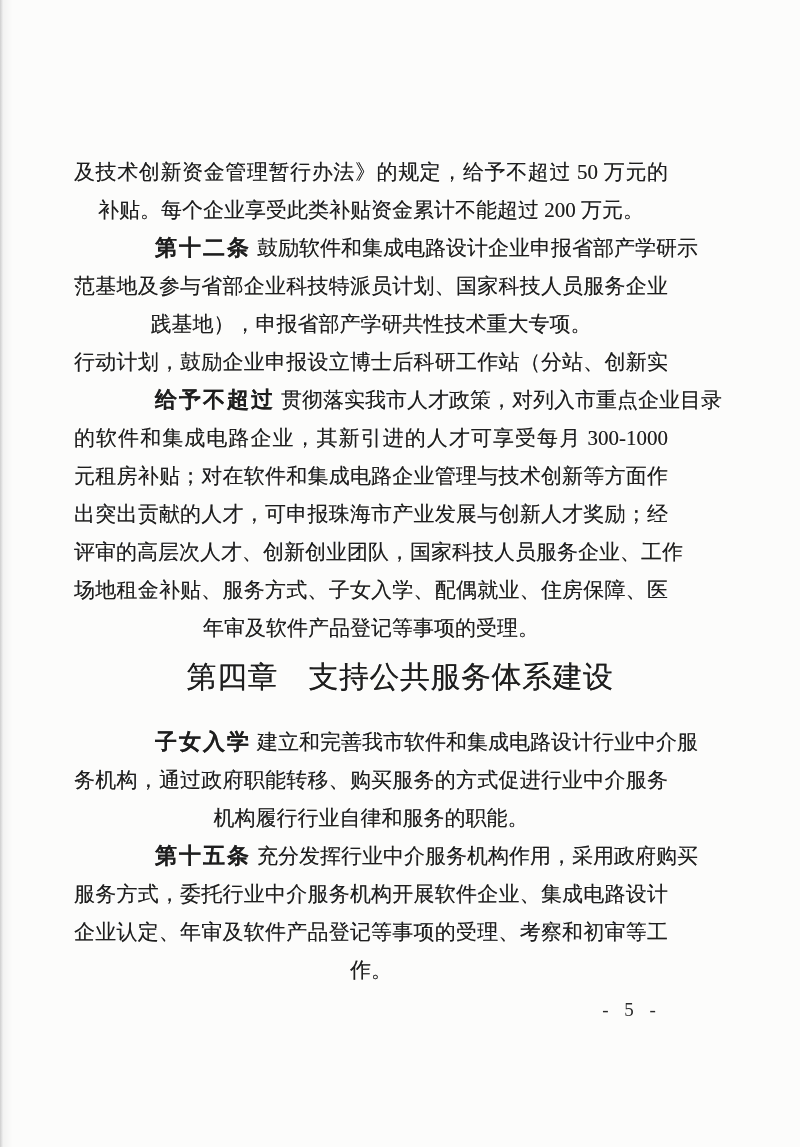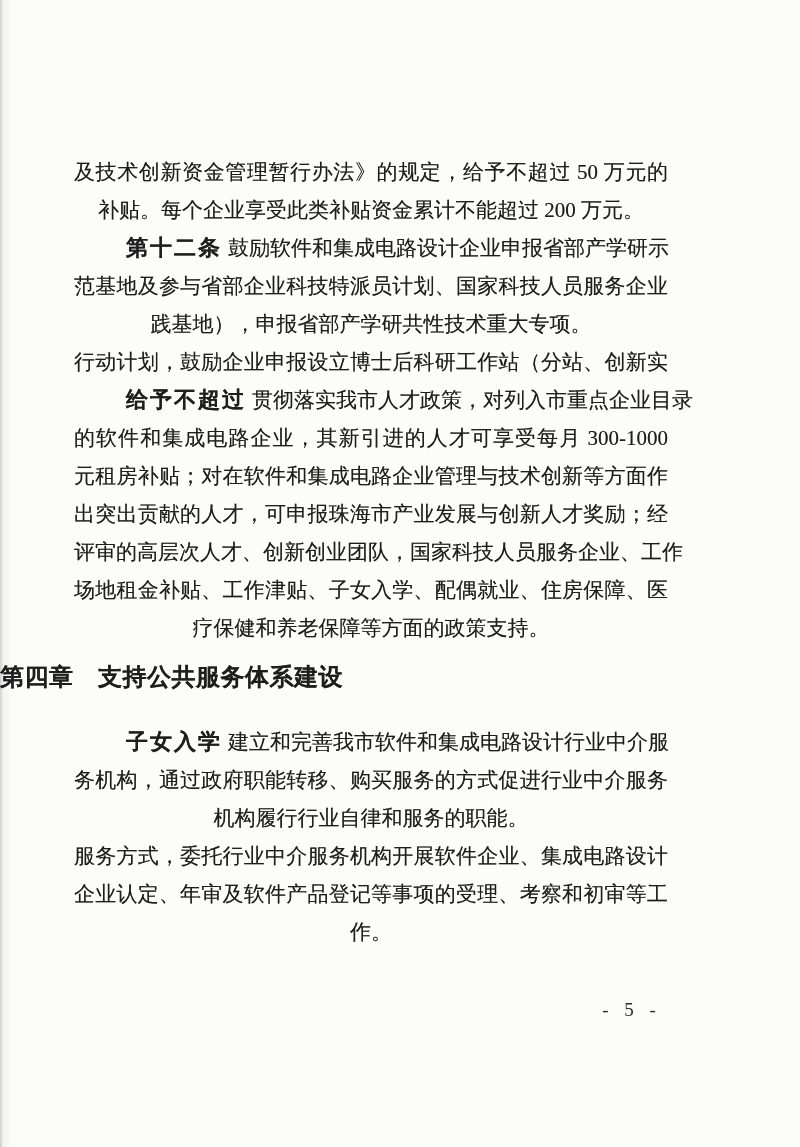"第十二条" .line .lead { margin-left: none -> 29px }
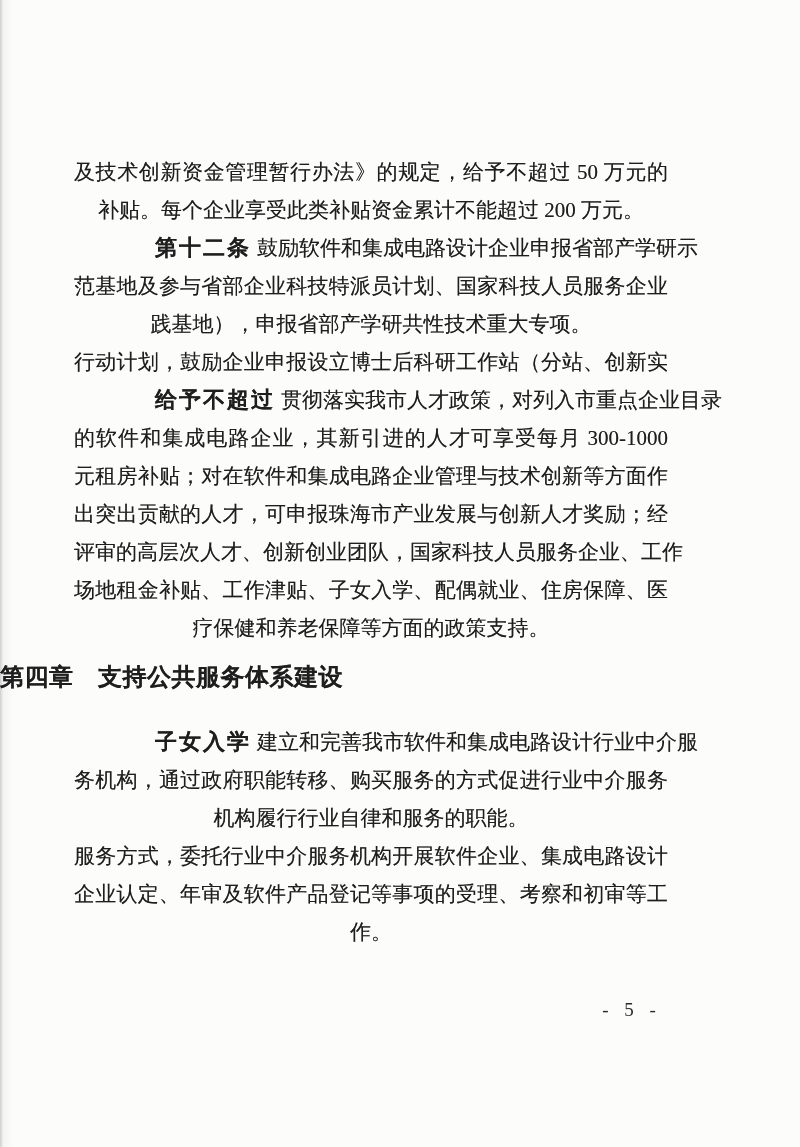"场地租金补贴、工作津贴、子女入学、配偶就业、住房保障、医" span { text: 工作津贴 -> 服务方式 }
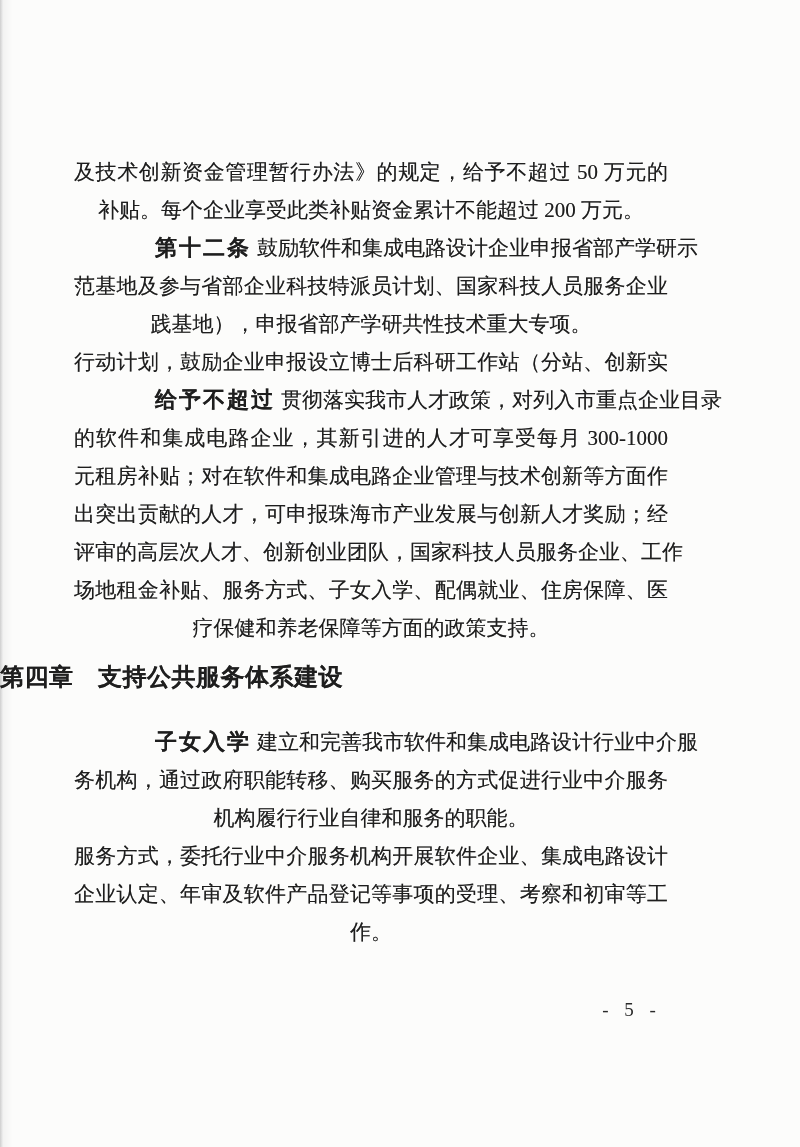"疗保健和养老保障等方面的政策支持。" span { text: 疗保健和养老保障等方面的政策支持 -> 年审及软件产品登记等事项的受理 }
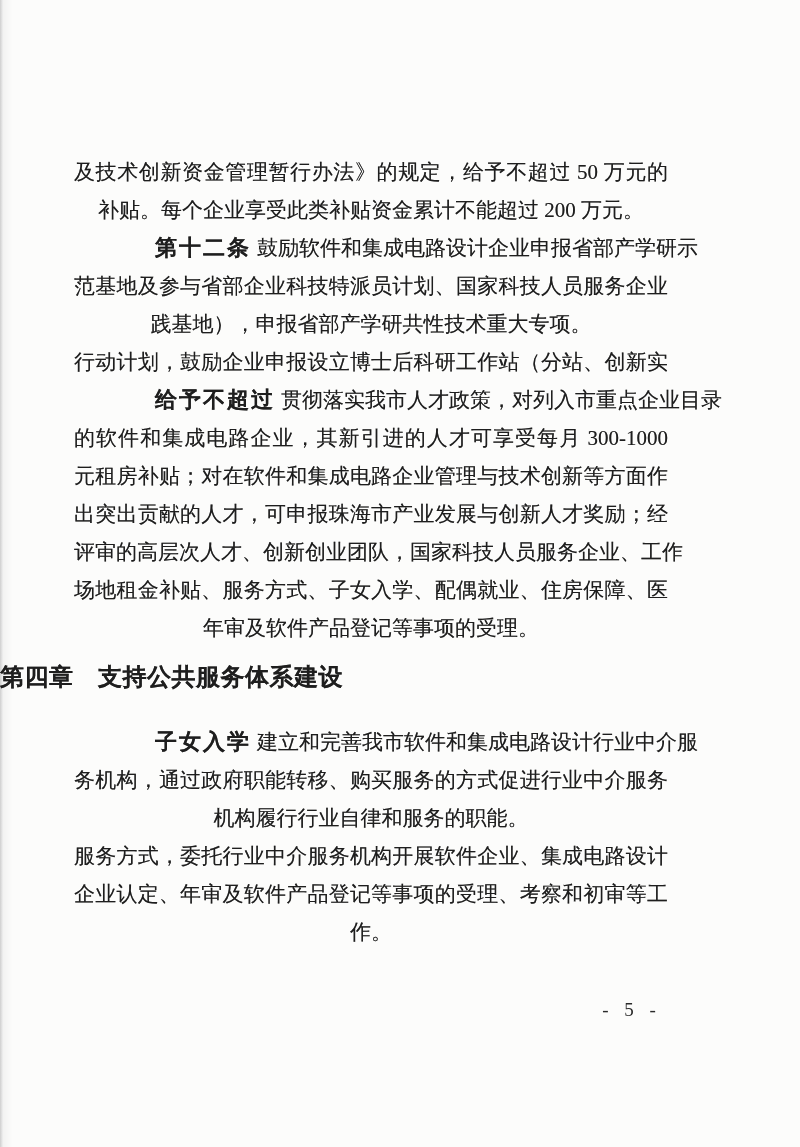"第四章 支持公共服务体系建设" .chapter { font-size: 24px -> 30px; font-weight: bold -> normal; text-align: none -> center }
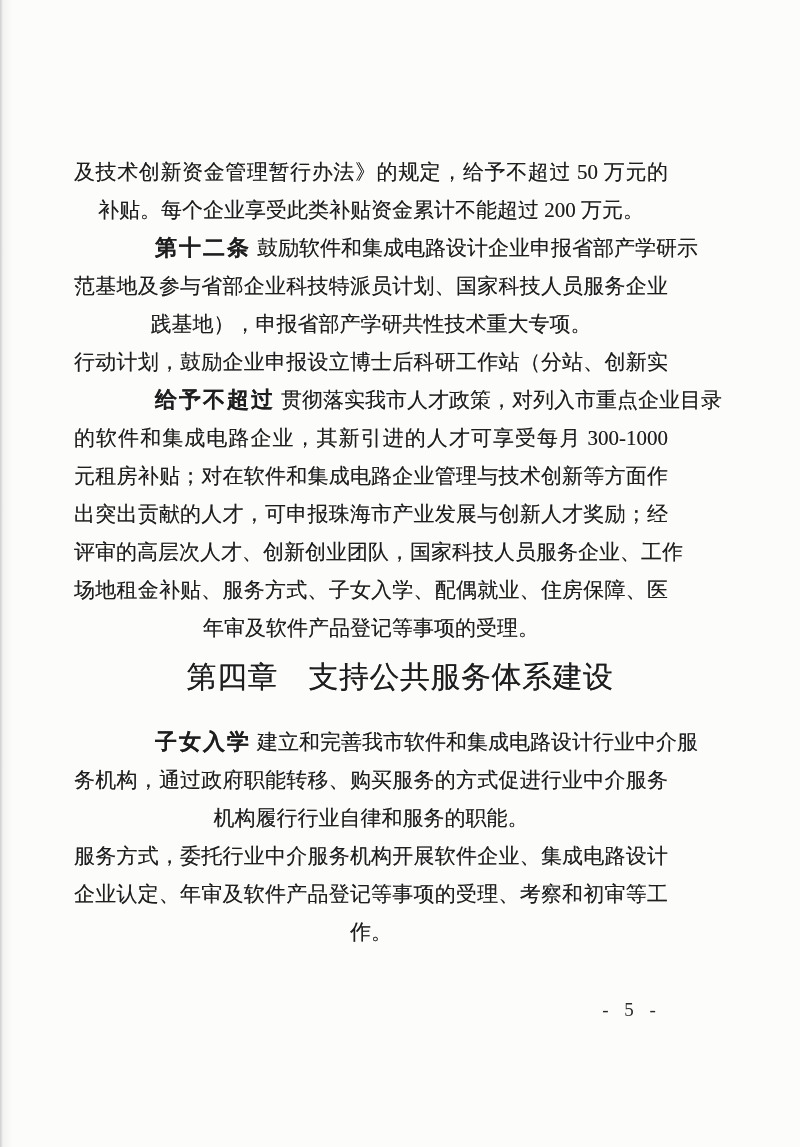"第十五条 充分发挥行业中介服务机构作用，采用政府购买" div.line { html: none -> <div><b>第十五条</b><span>充分发挥行业中介服务机构作用，采用政府购买</span></div> }
